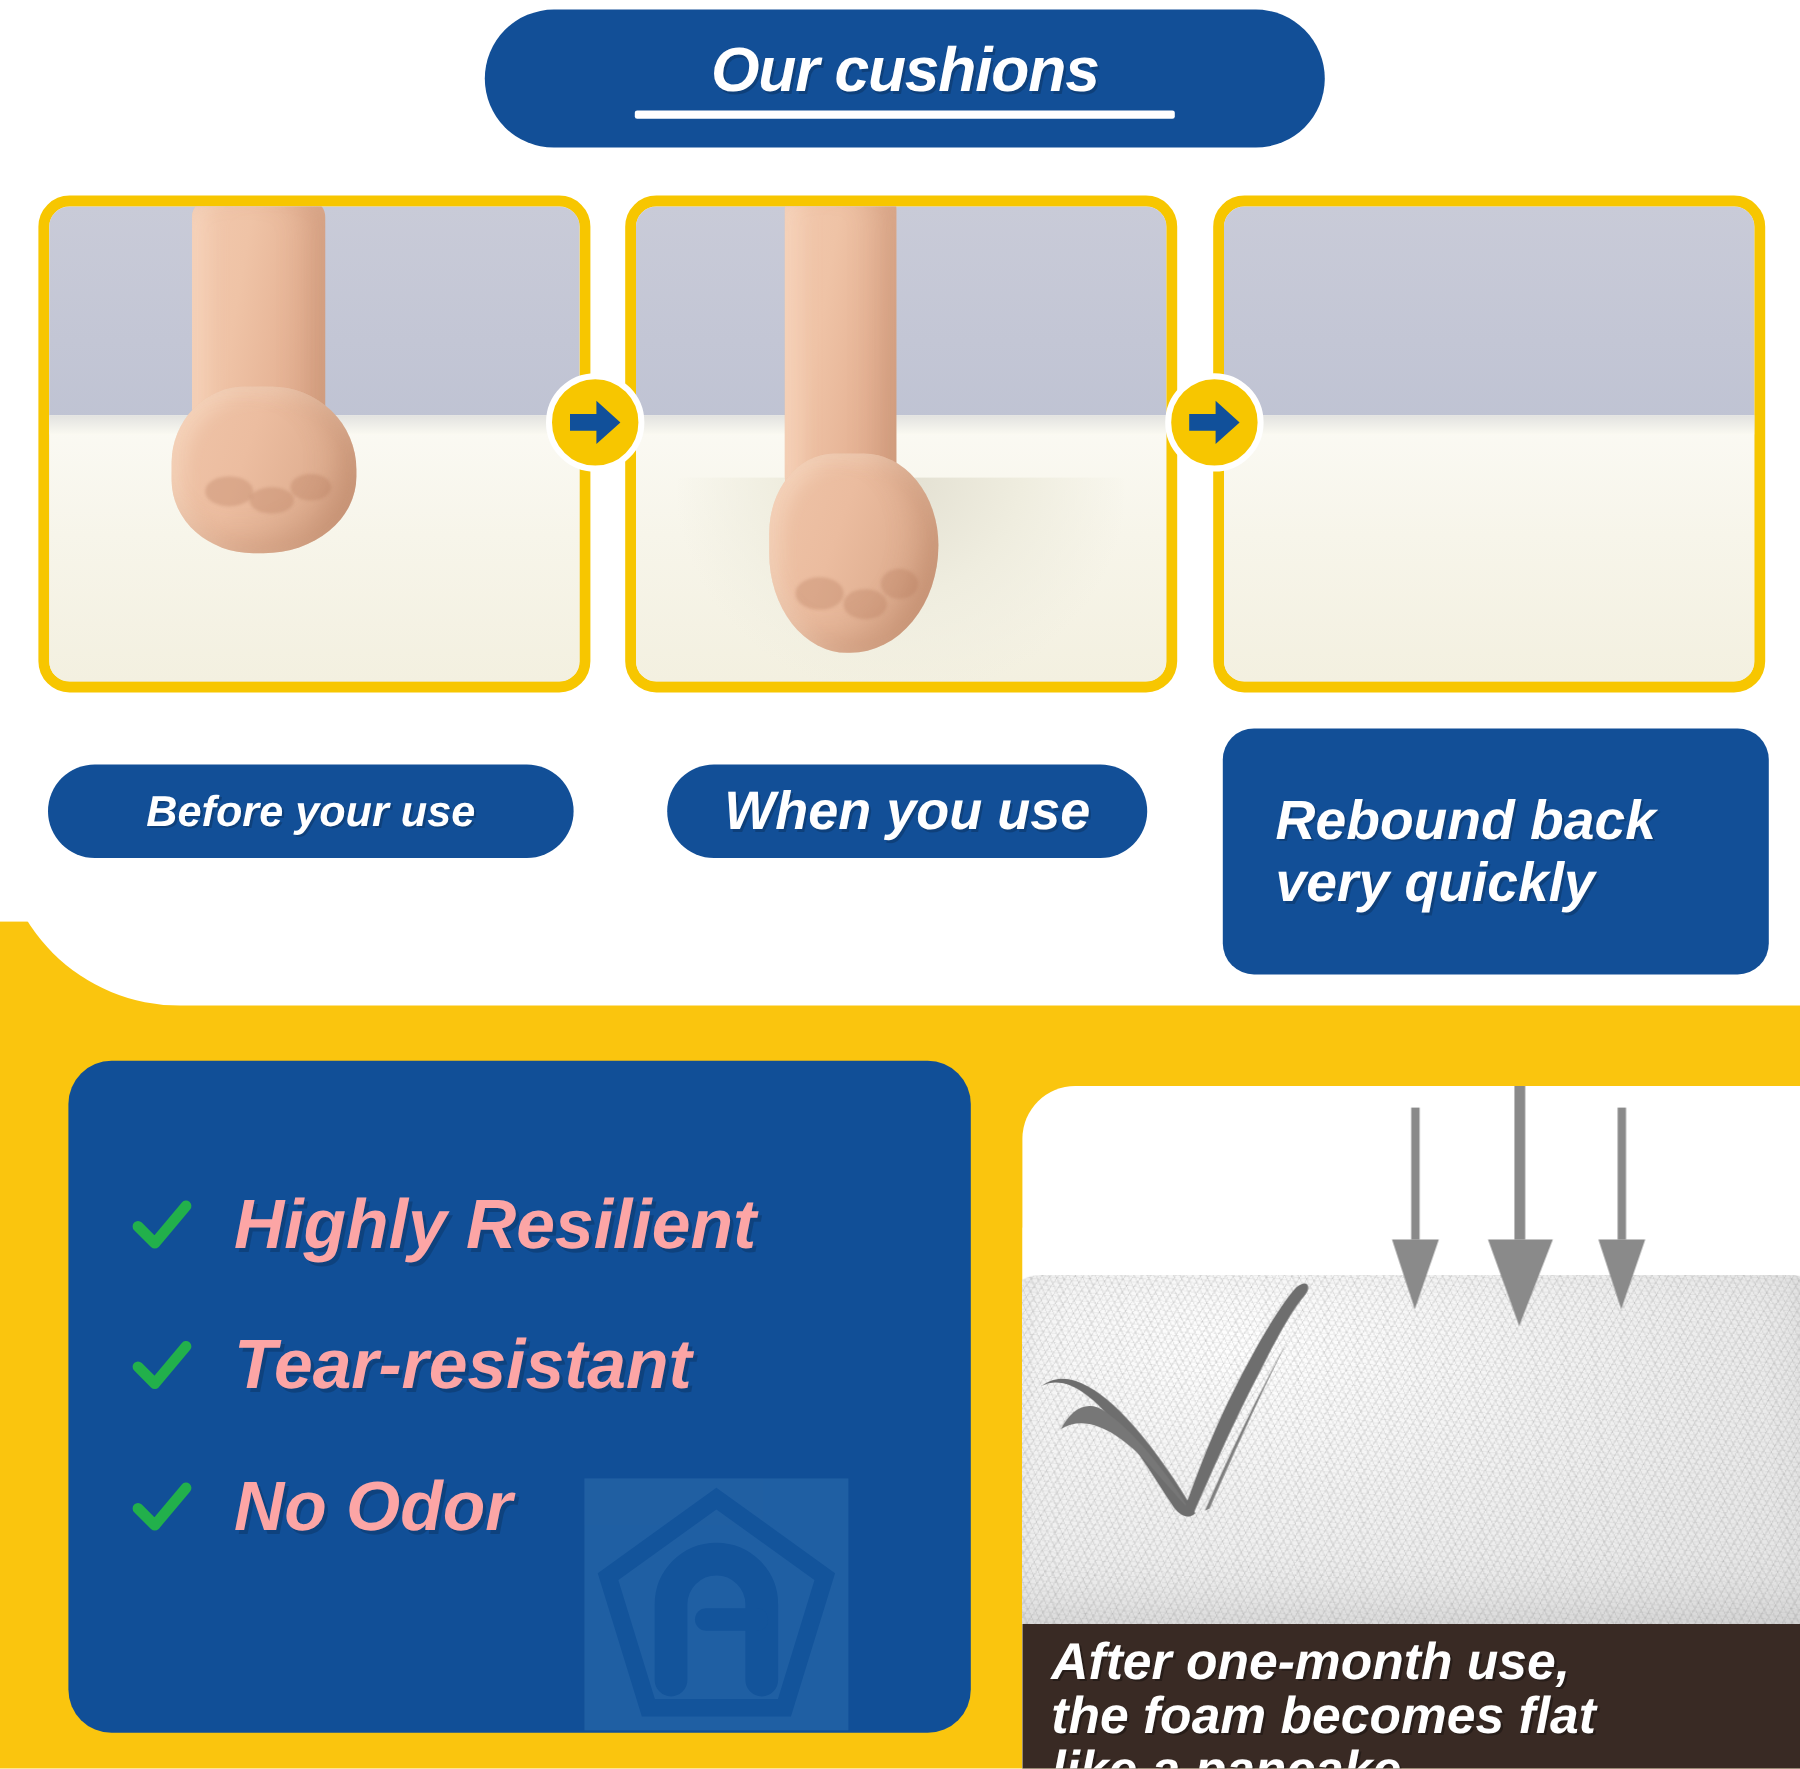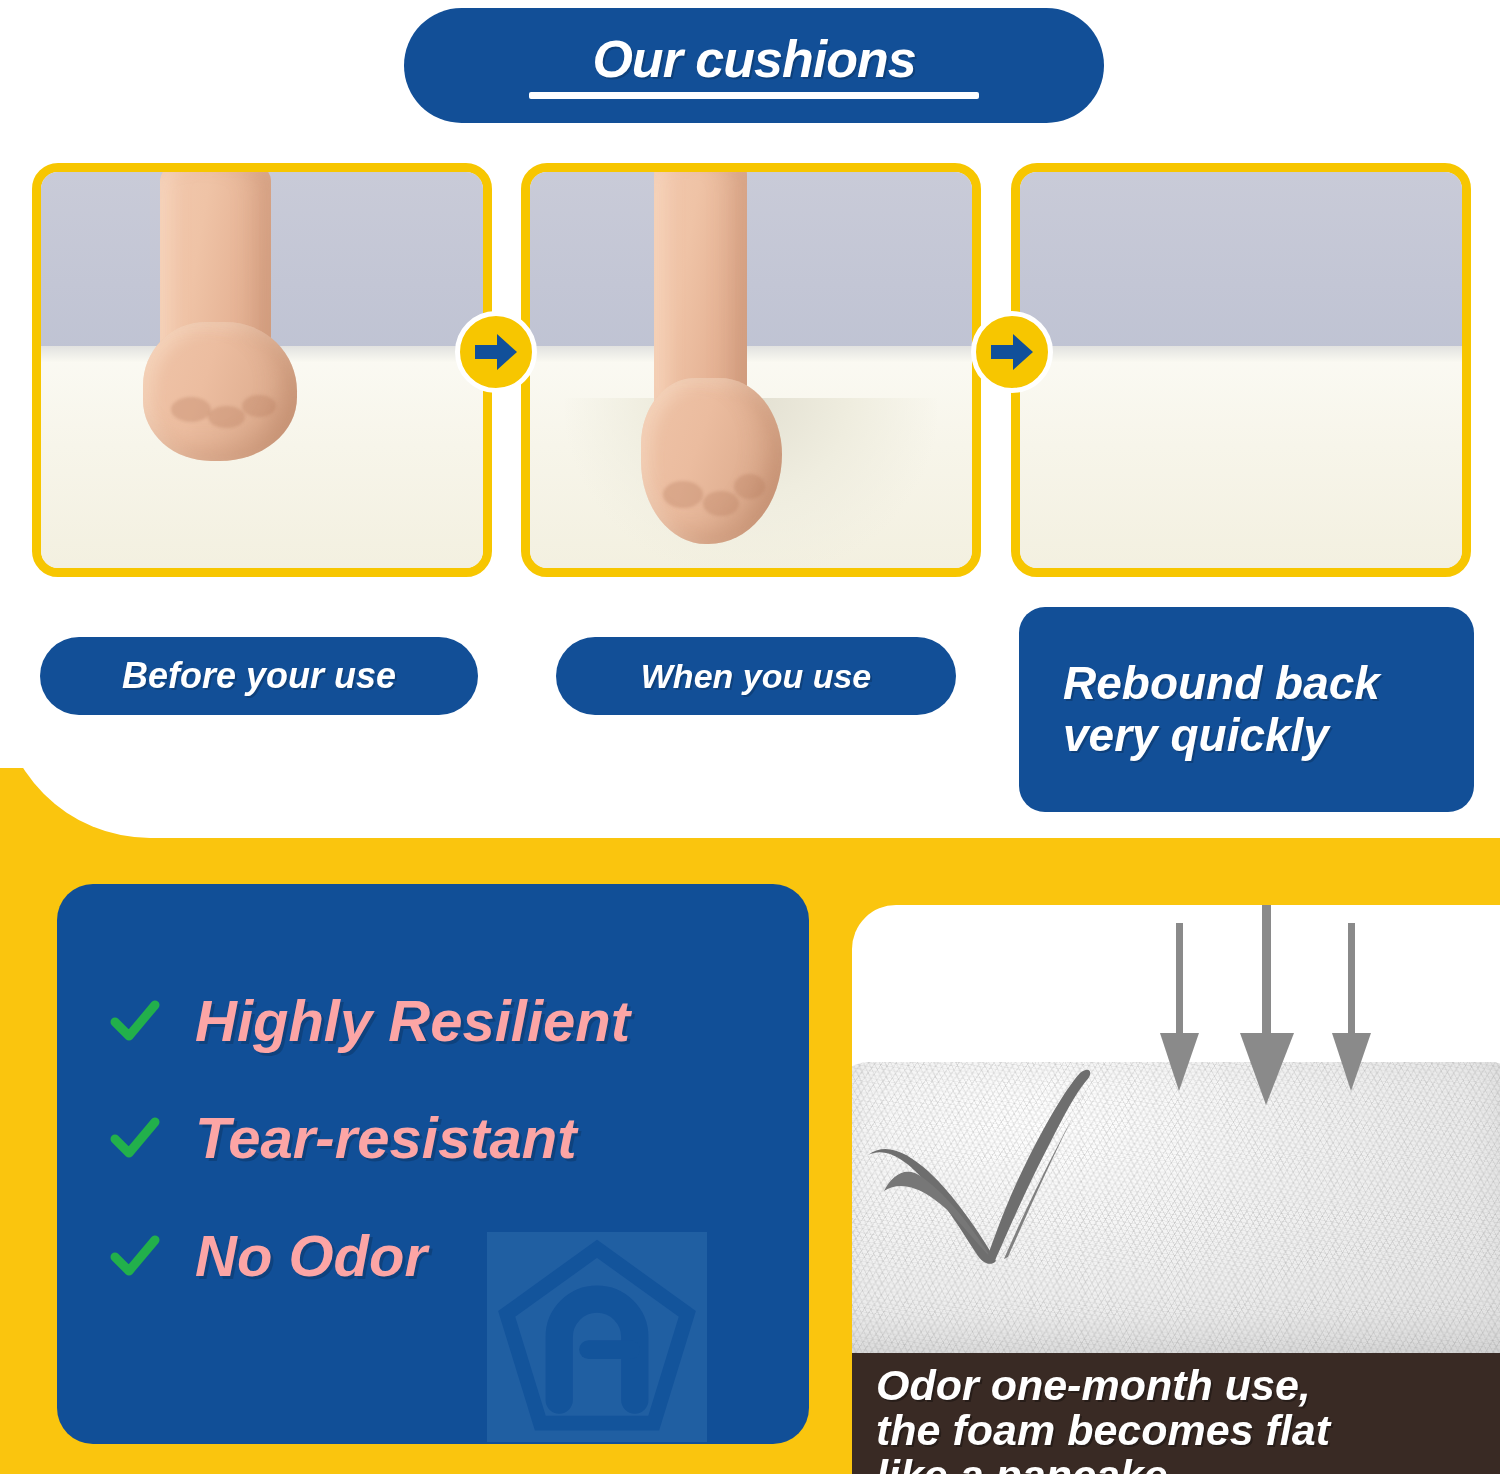"When you use" .cap2 { font-size: 34px -> 45px }
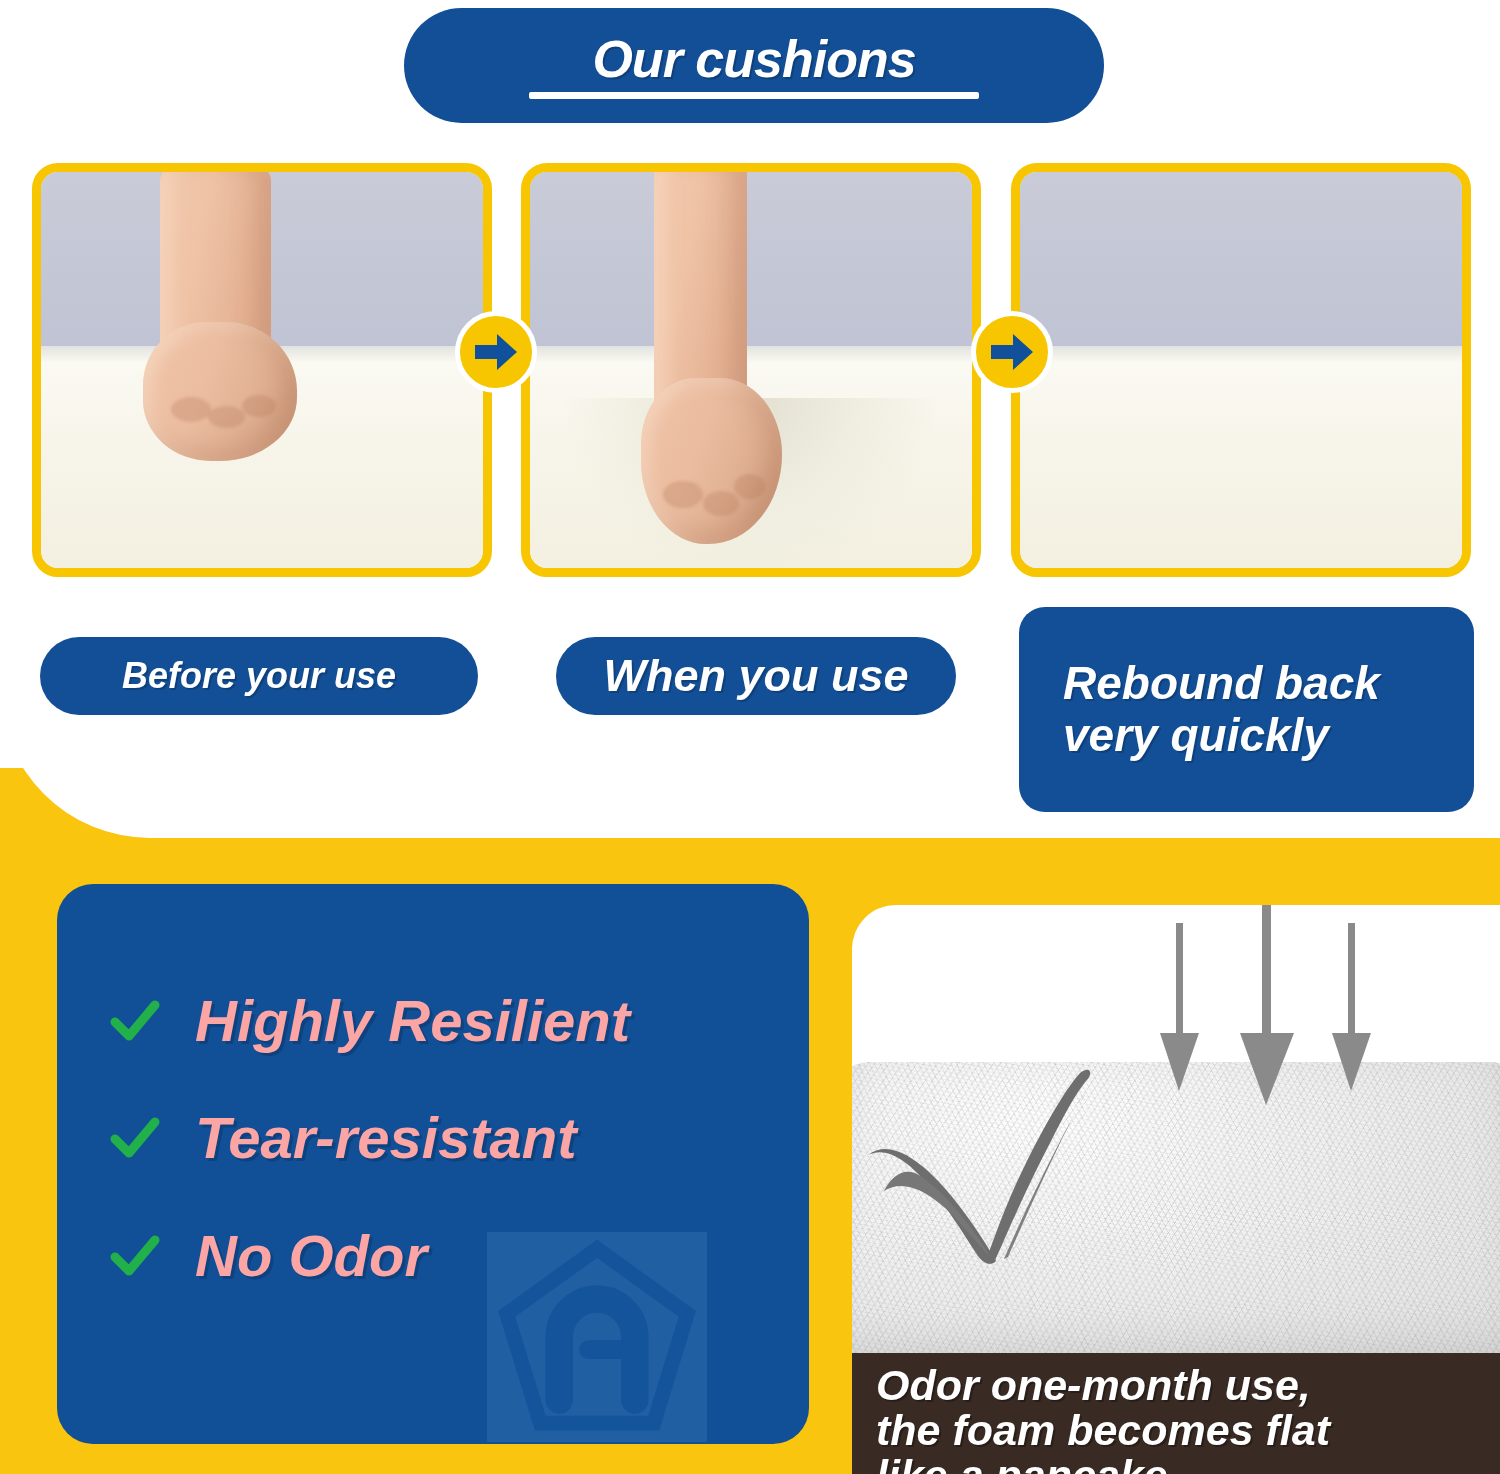"Odor one-month use," span { text: Odor -> After }
